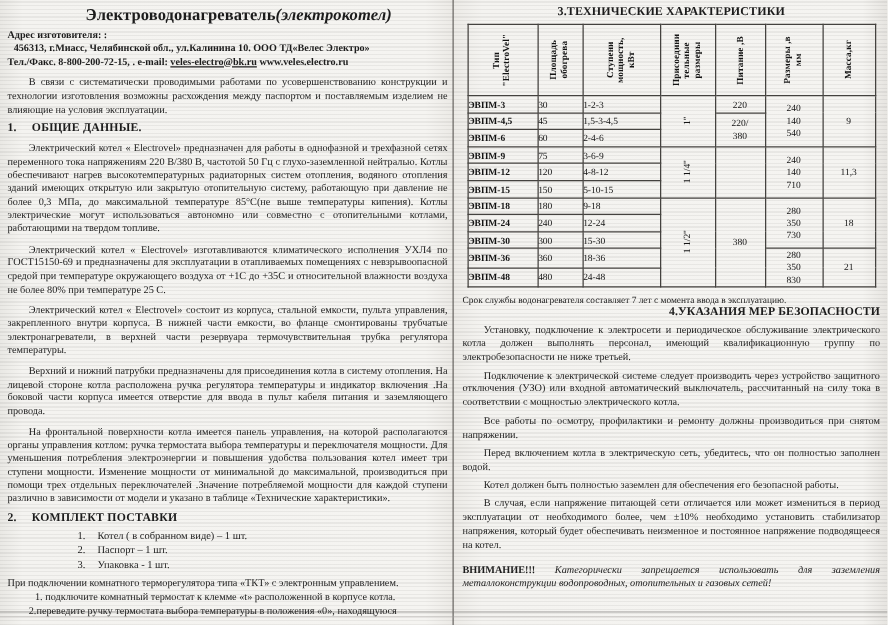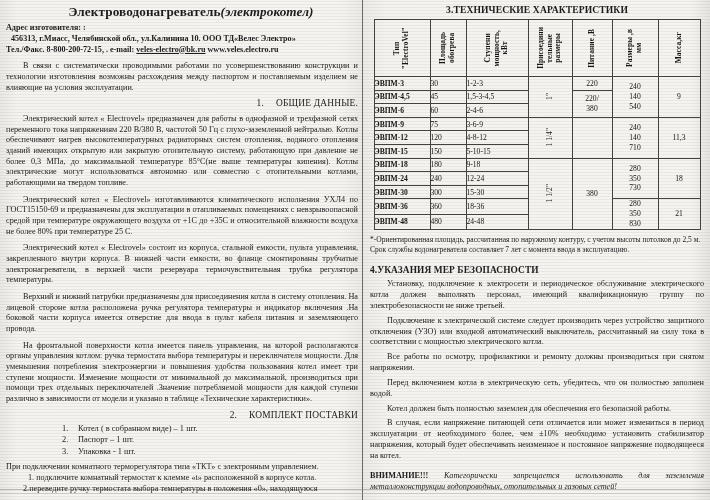"1. ОБЩИЕ ДАННЫЕ." .sechead { font-weight: normal -> bold; text-align: right -> left }
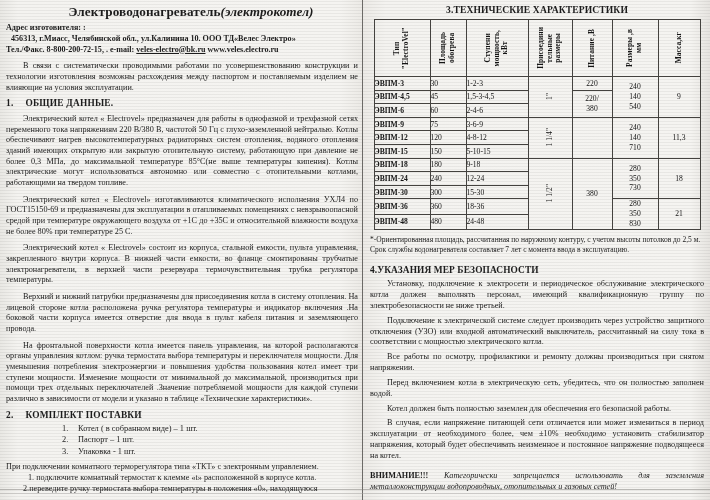"*-Ориентированная площадь, рассчитанная" div { html: <div>*-Ориентированная площадь, рассчитанная по наружному контуру, с учетом высоты потолков до 2,5 м.</div> -> none }
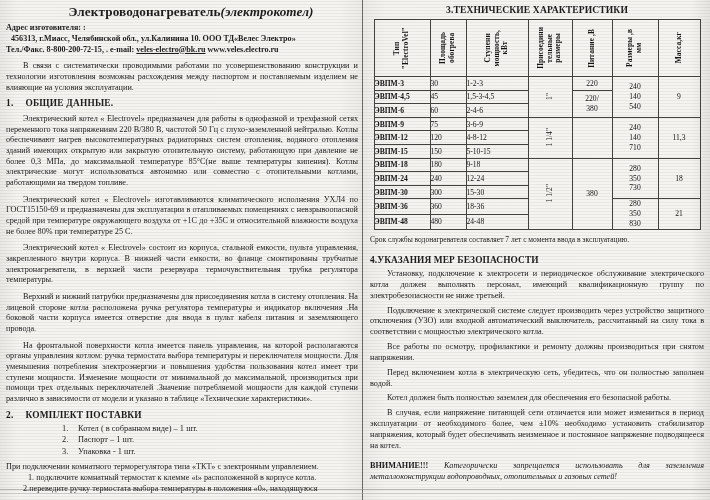"4.УКАЗАНИЯ МЕР БЕЗОПАСНОСТИ" .rhead2 { margin-top: 10px -> none; text-align: left -> right }
